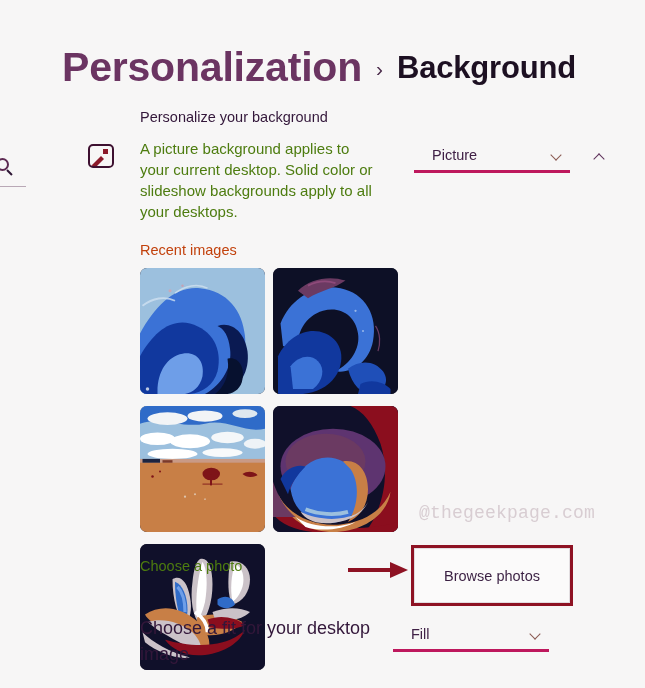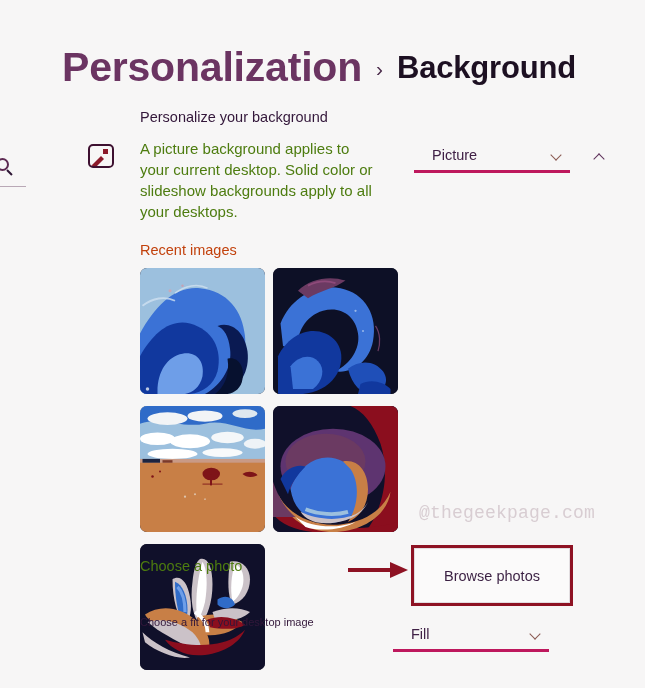"Choose a fit for your" .choose-fit-label { font-size: 11px -> 18px }
